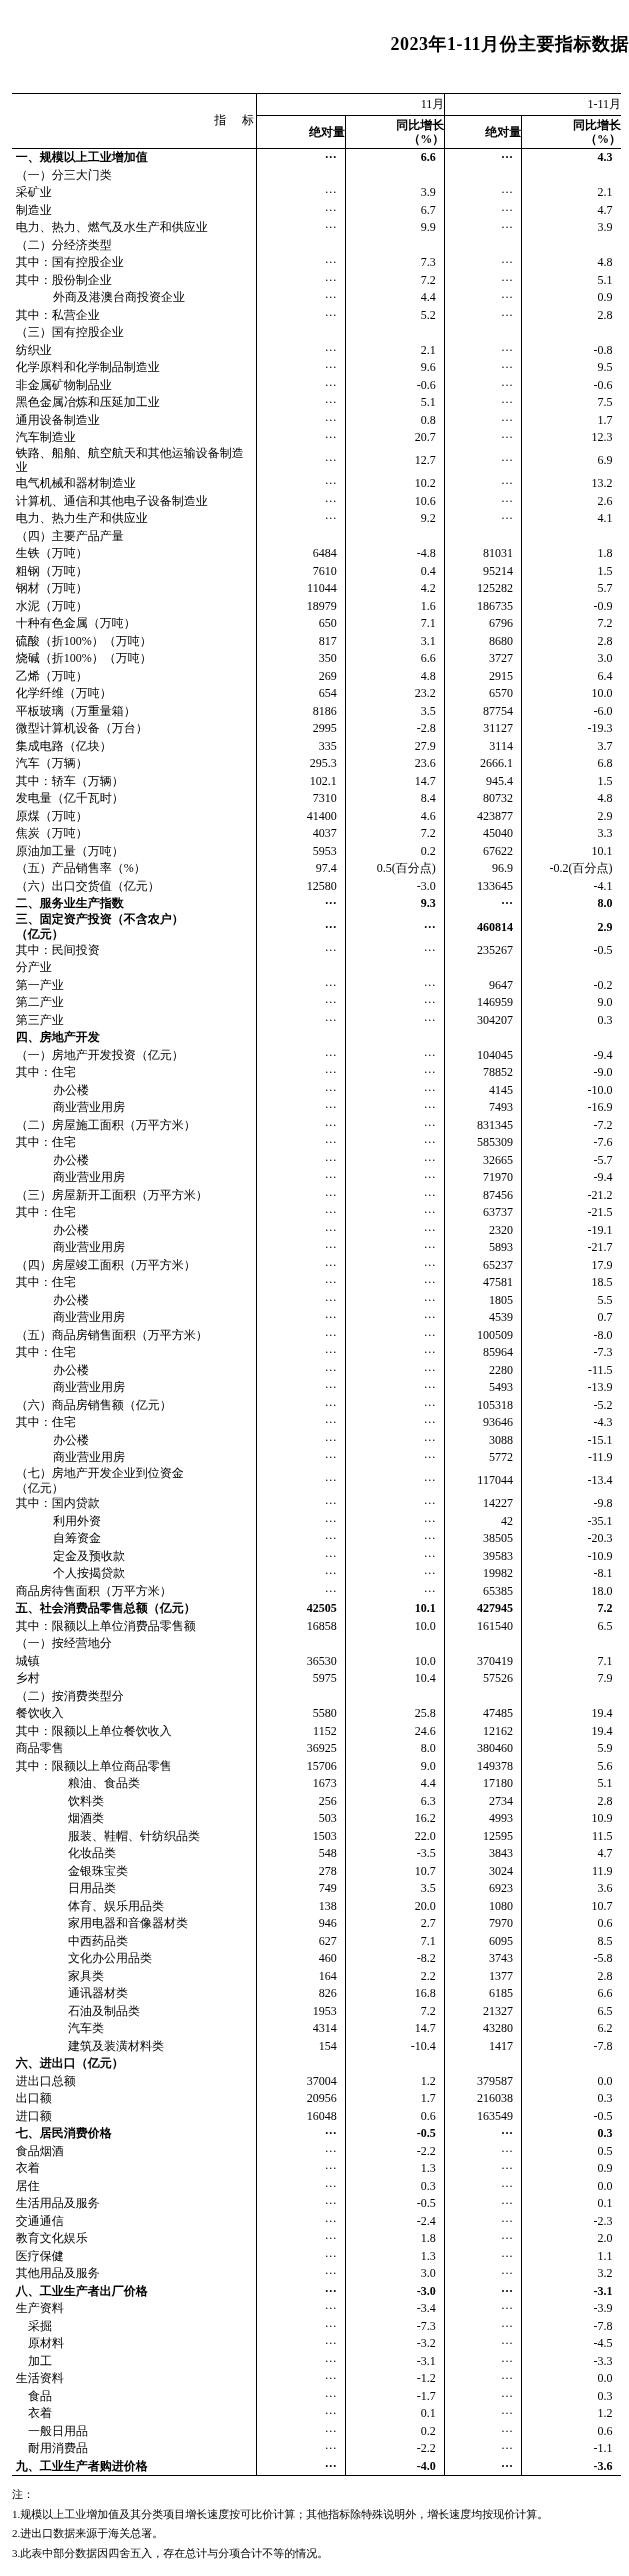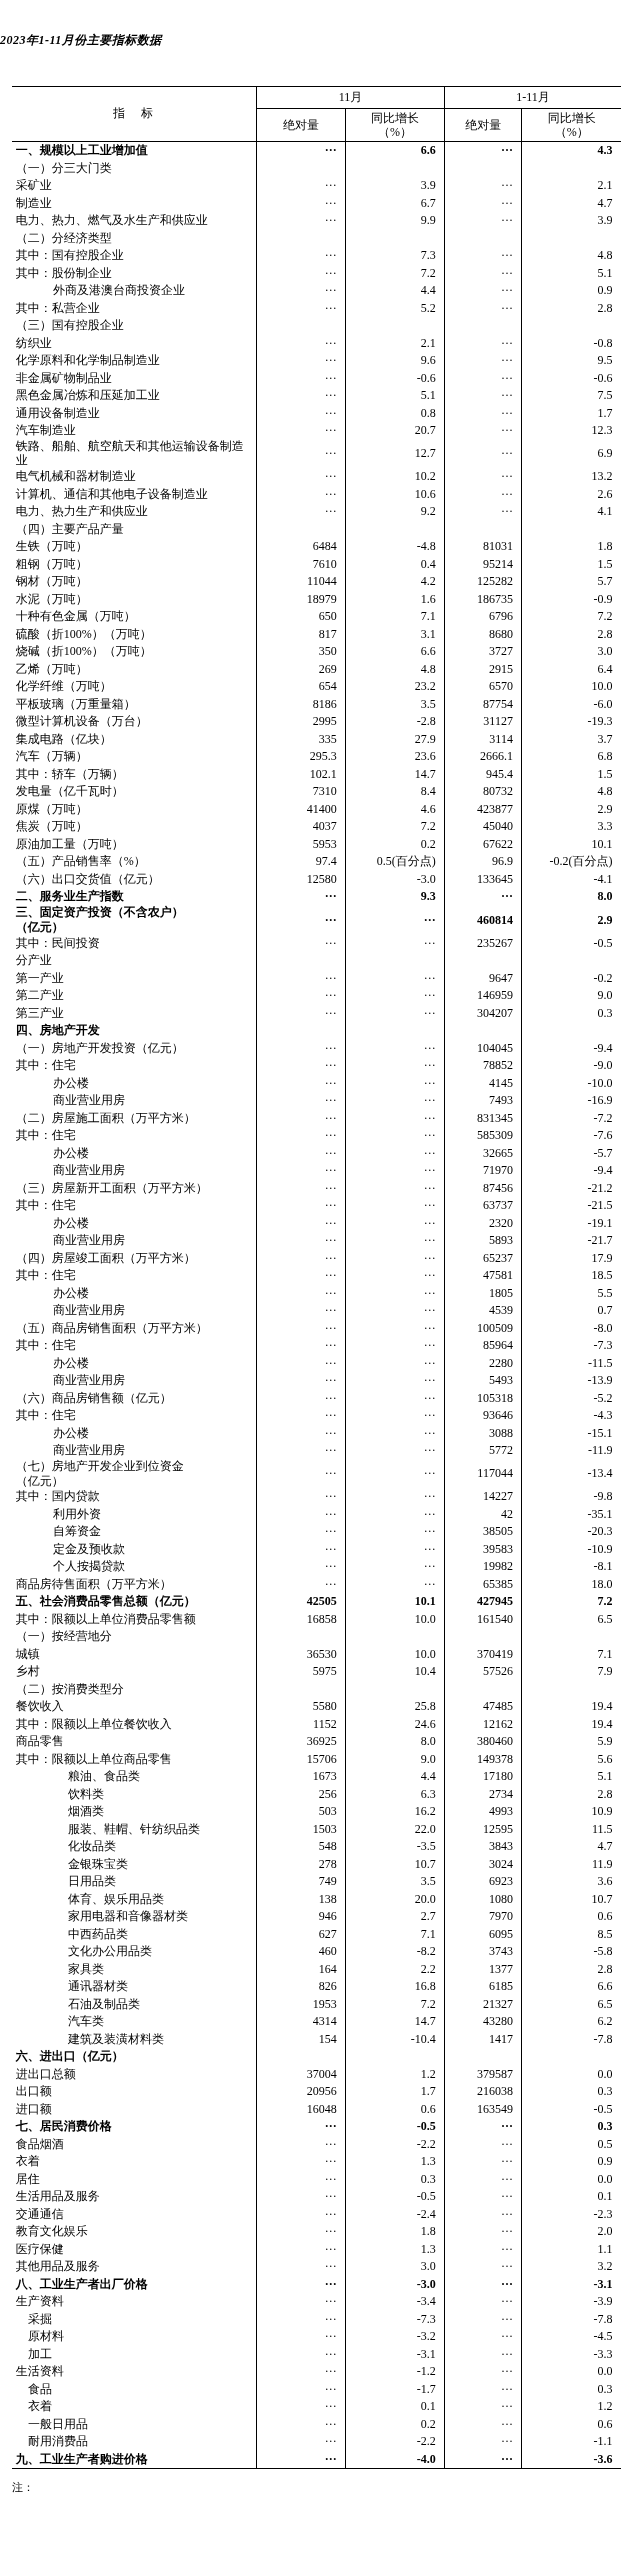"2023年1-11月份主要指标数据" .title { font-size: 12px -> 18px; font-style: italic -> none; text-align: left -> right }
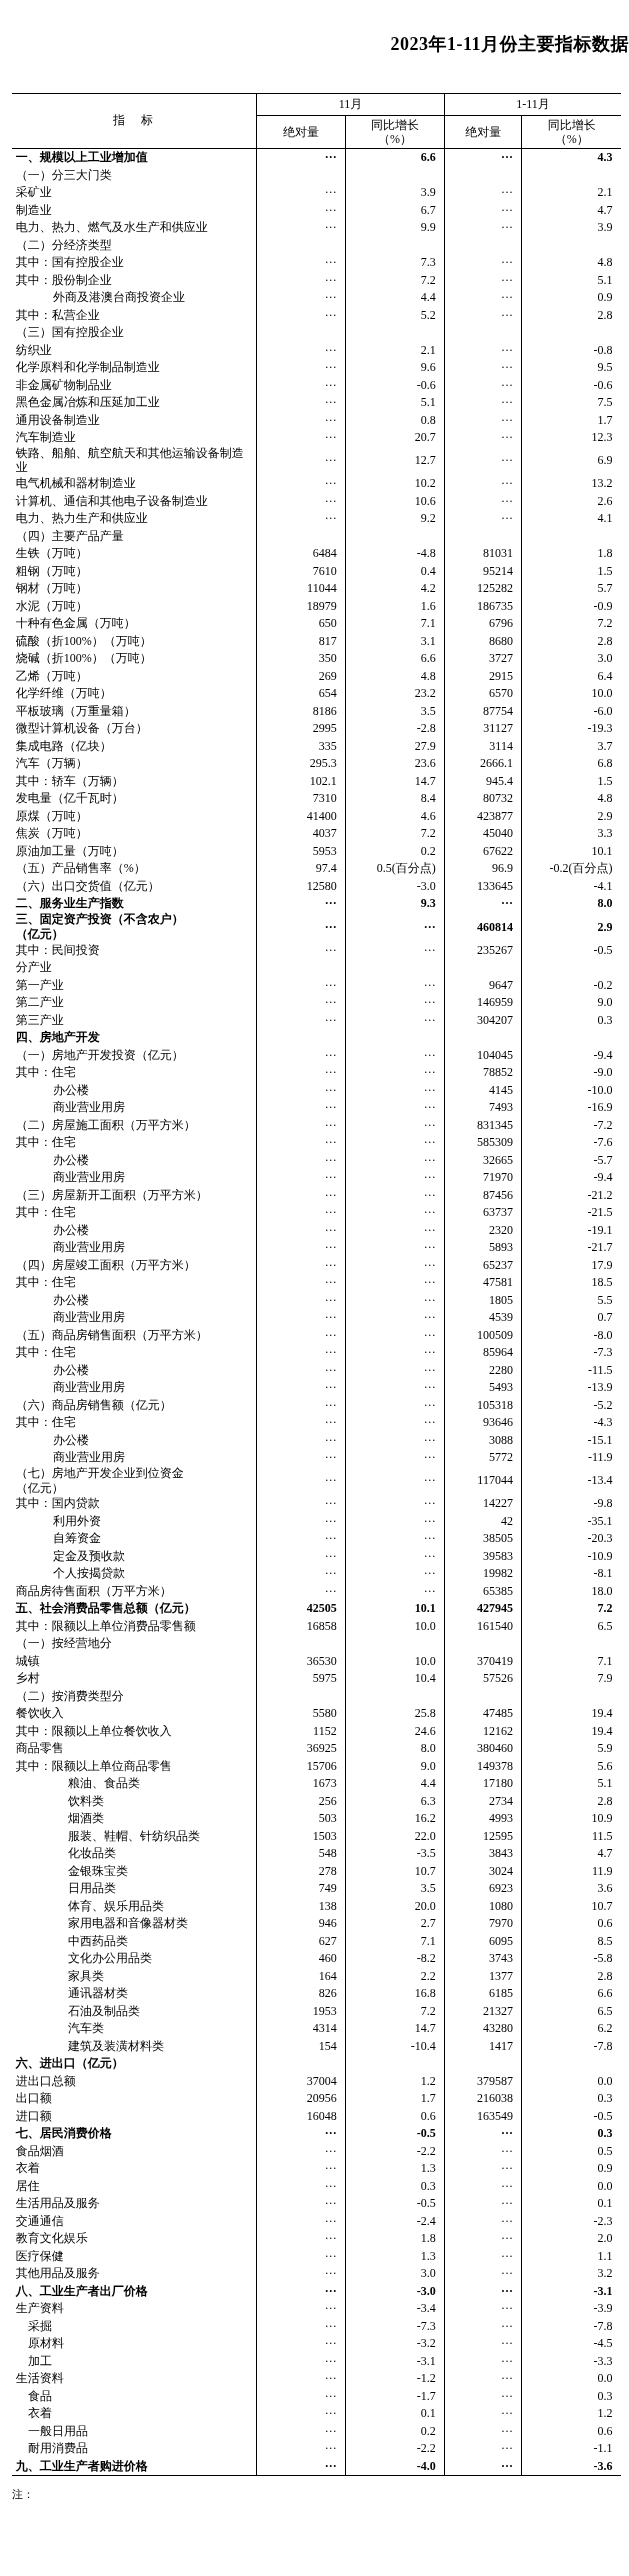"11月" thead th { text-align: center -> right }
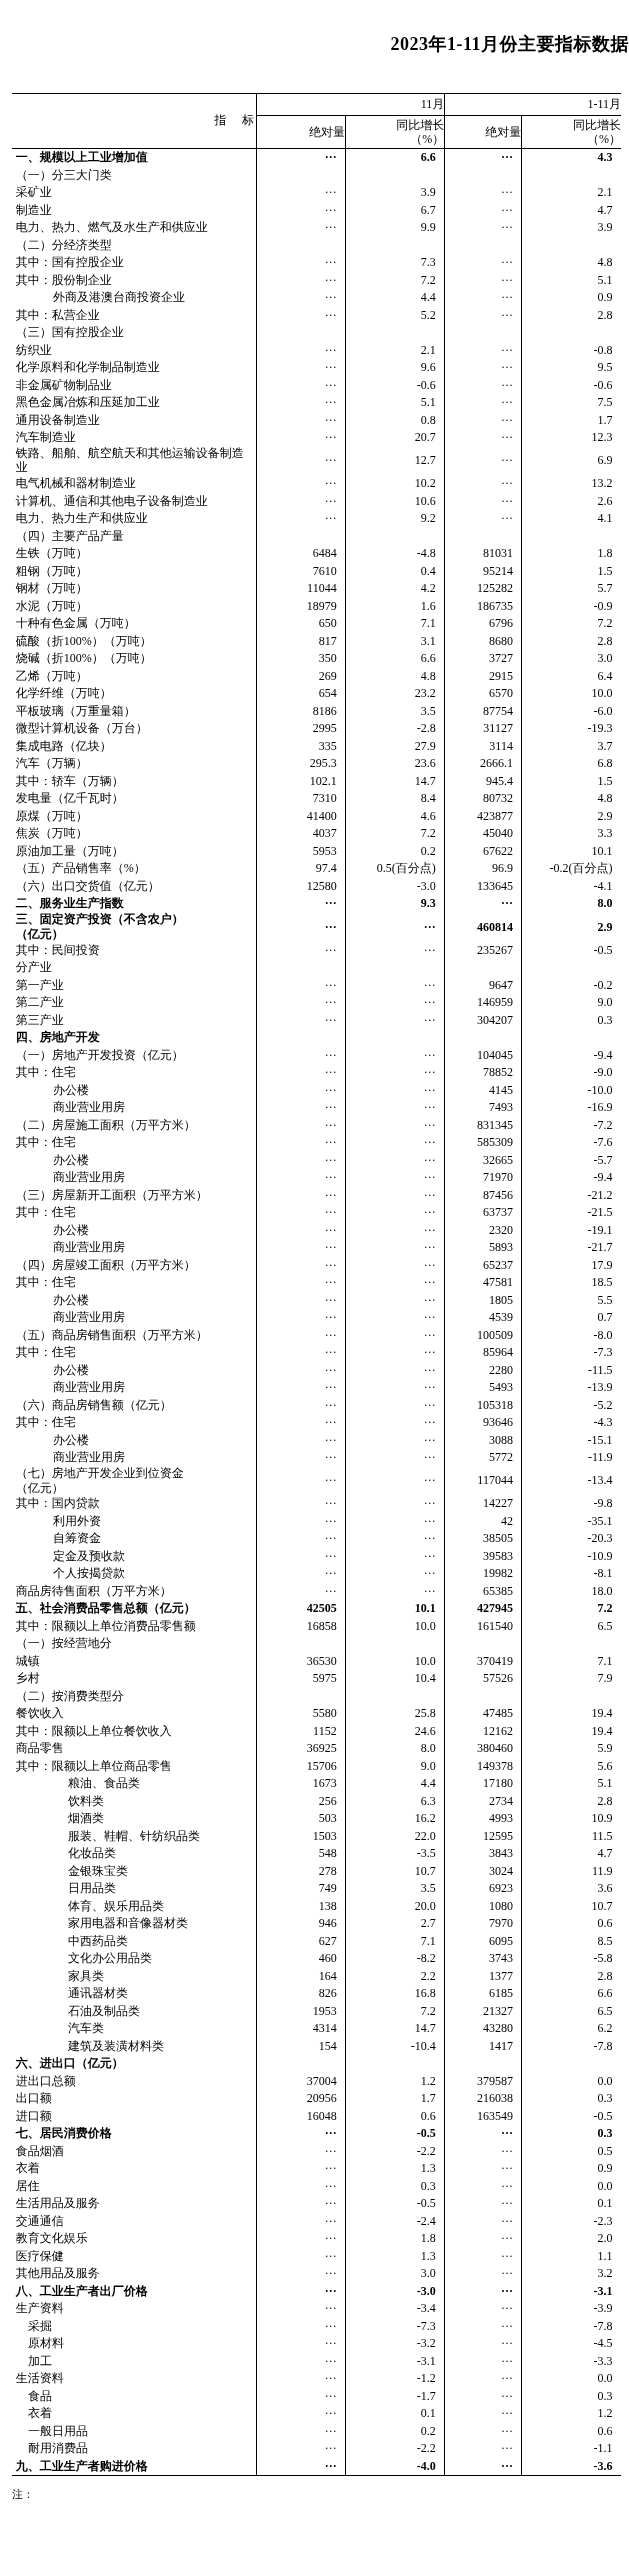"绝对量" th.h-sub { font-weight: none -> bold }
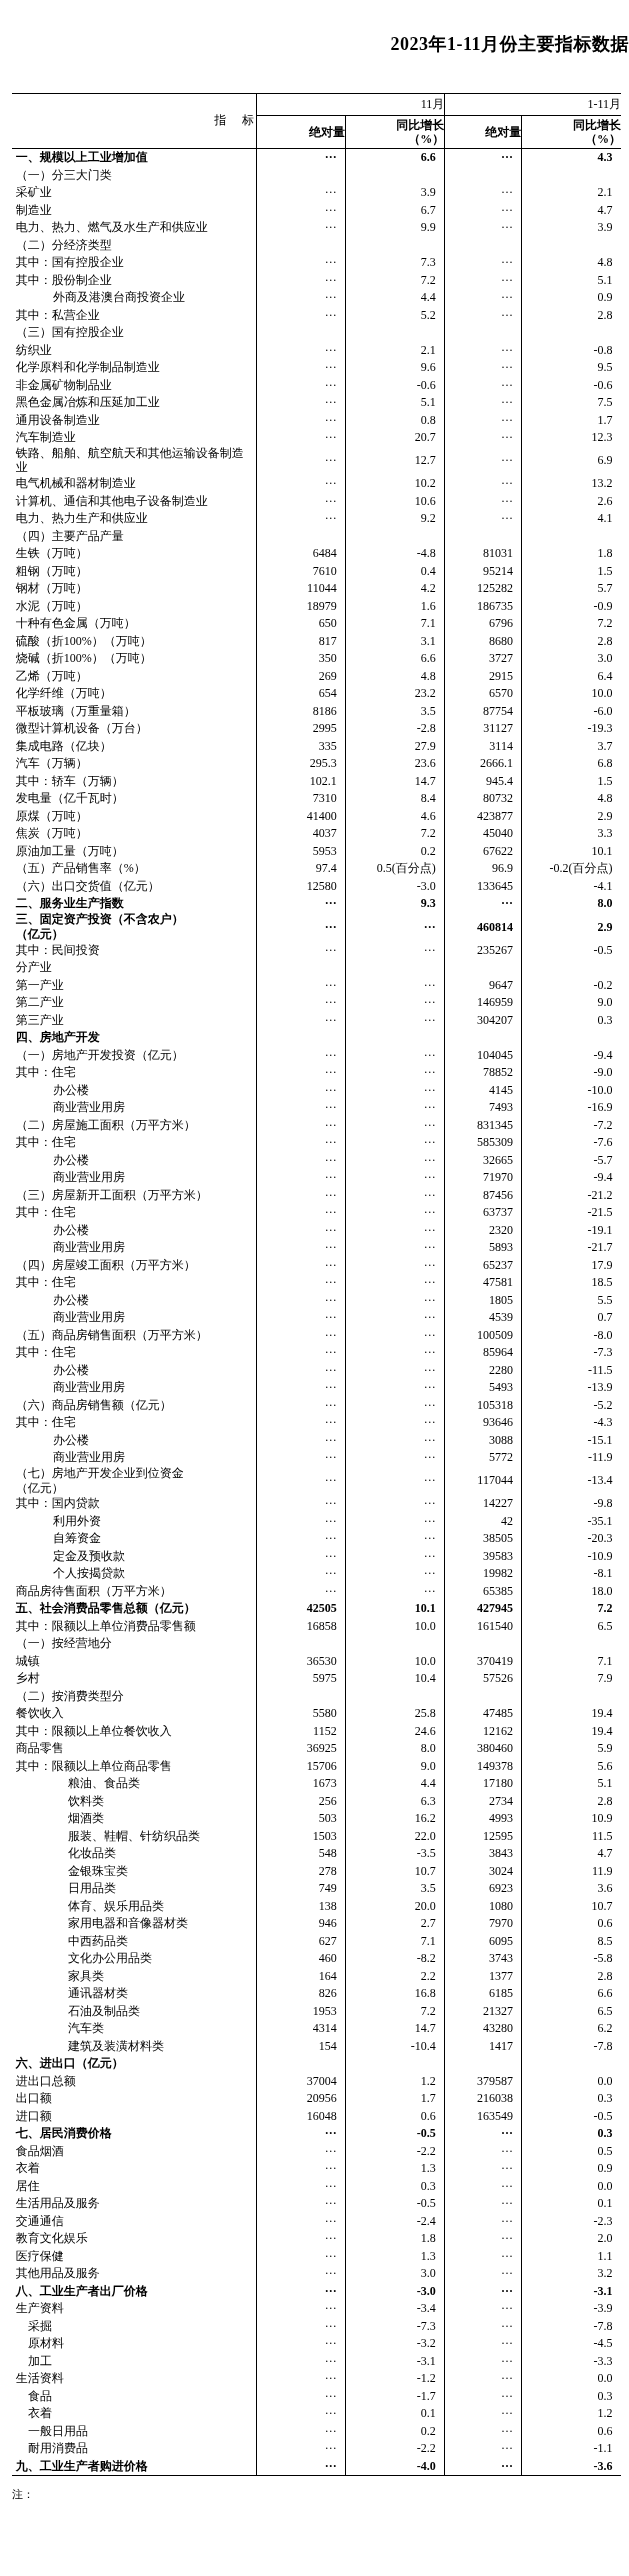"1.规模以上工业增加值及其分类项目增长速度按可比价计算；其他指标除特殊说明外，增" div { html: none -> <div> <div>1.规模以上工业增加值及其分类项目增长速度按可比价计算；其他指标除特殊说明外，增长速度均按现价计算。</div> <div>2.进出口数据来源于海关总署。</div> <div>3.此表中部分数据因四舍五入，存在总计与分项合计不等的情况。</div> </div> }
